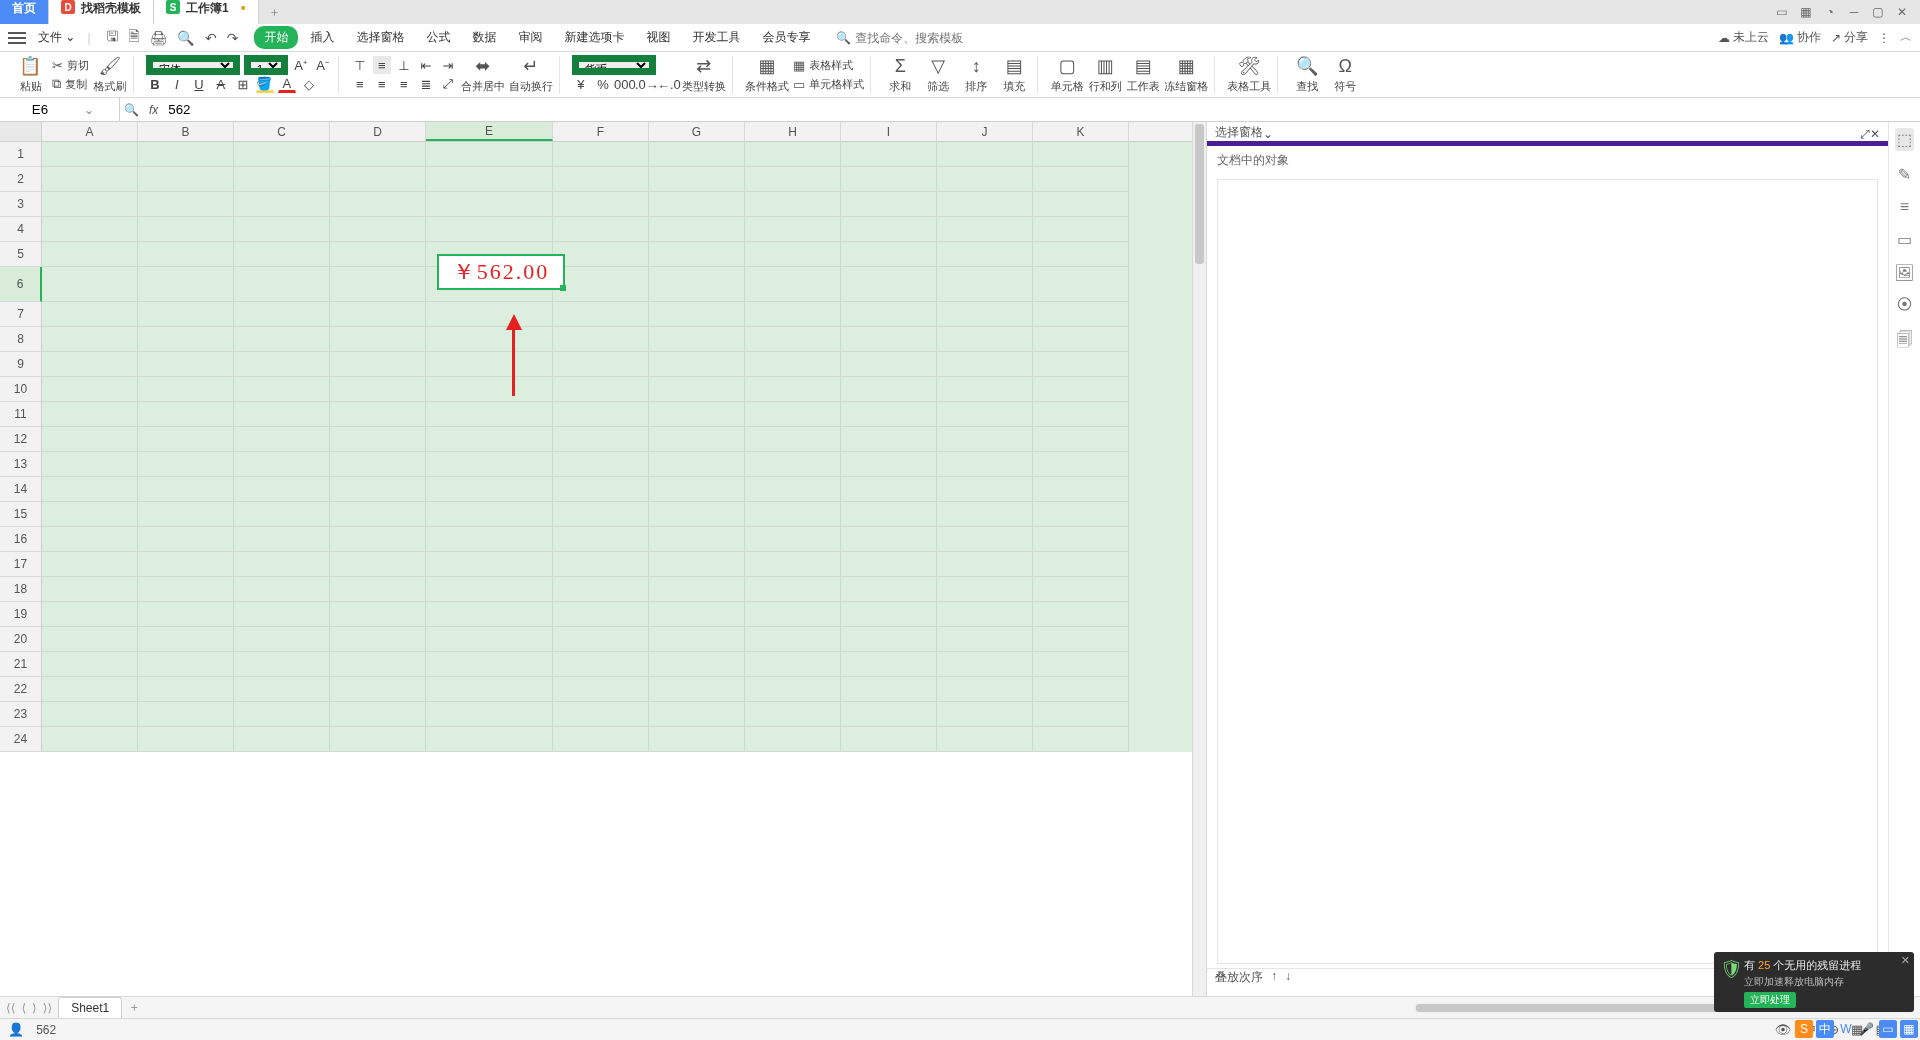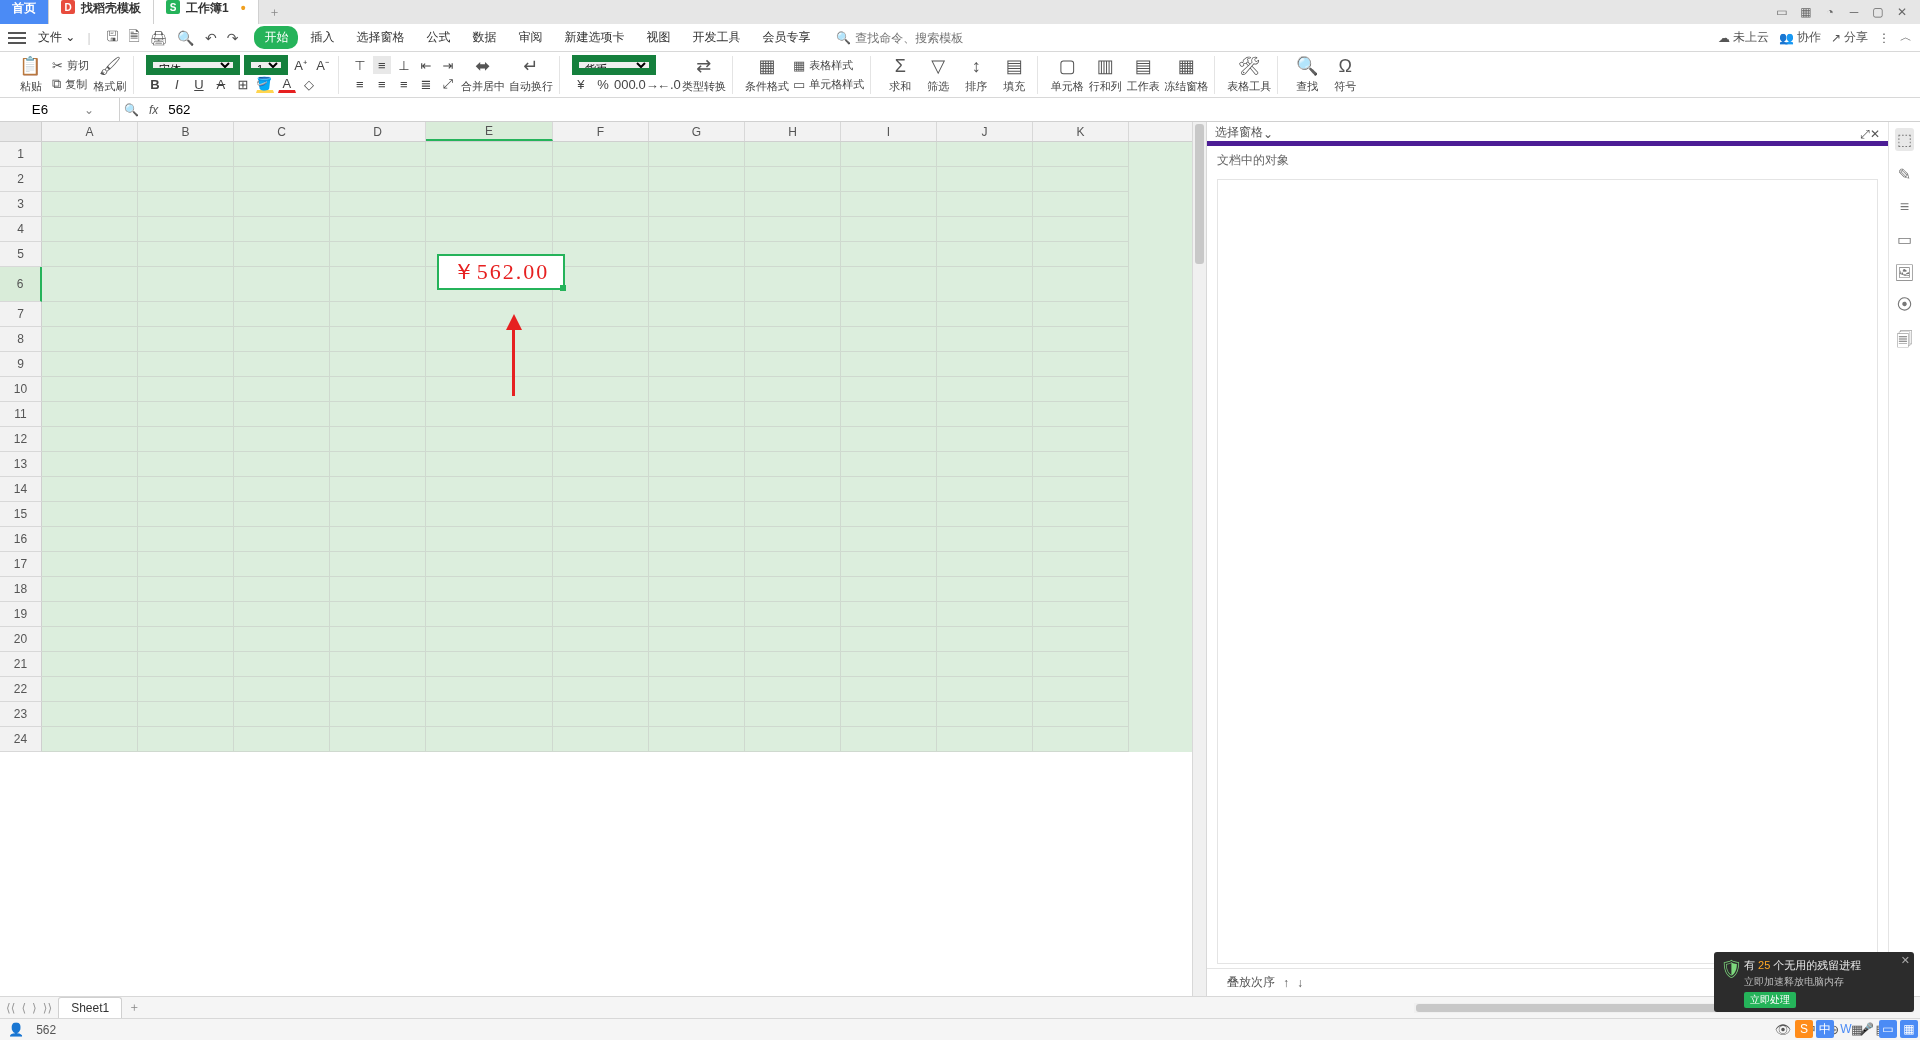"叠放次序" .pane-foot { align-items: center -> flex-start; padding: 0 20px -> 0 8px }
